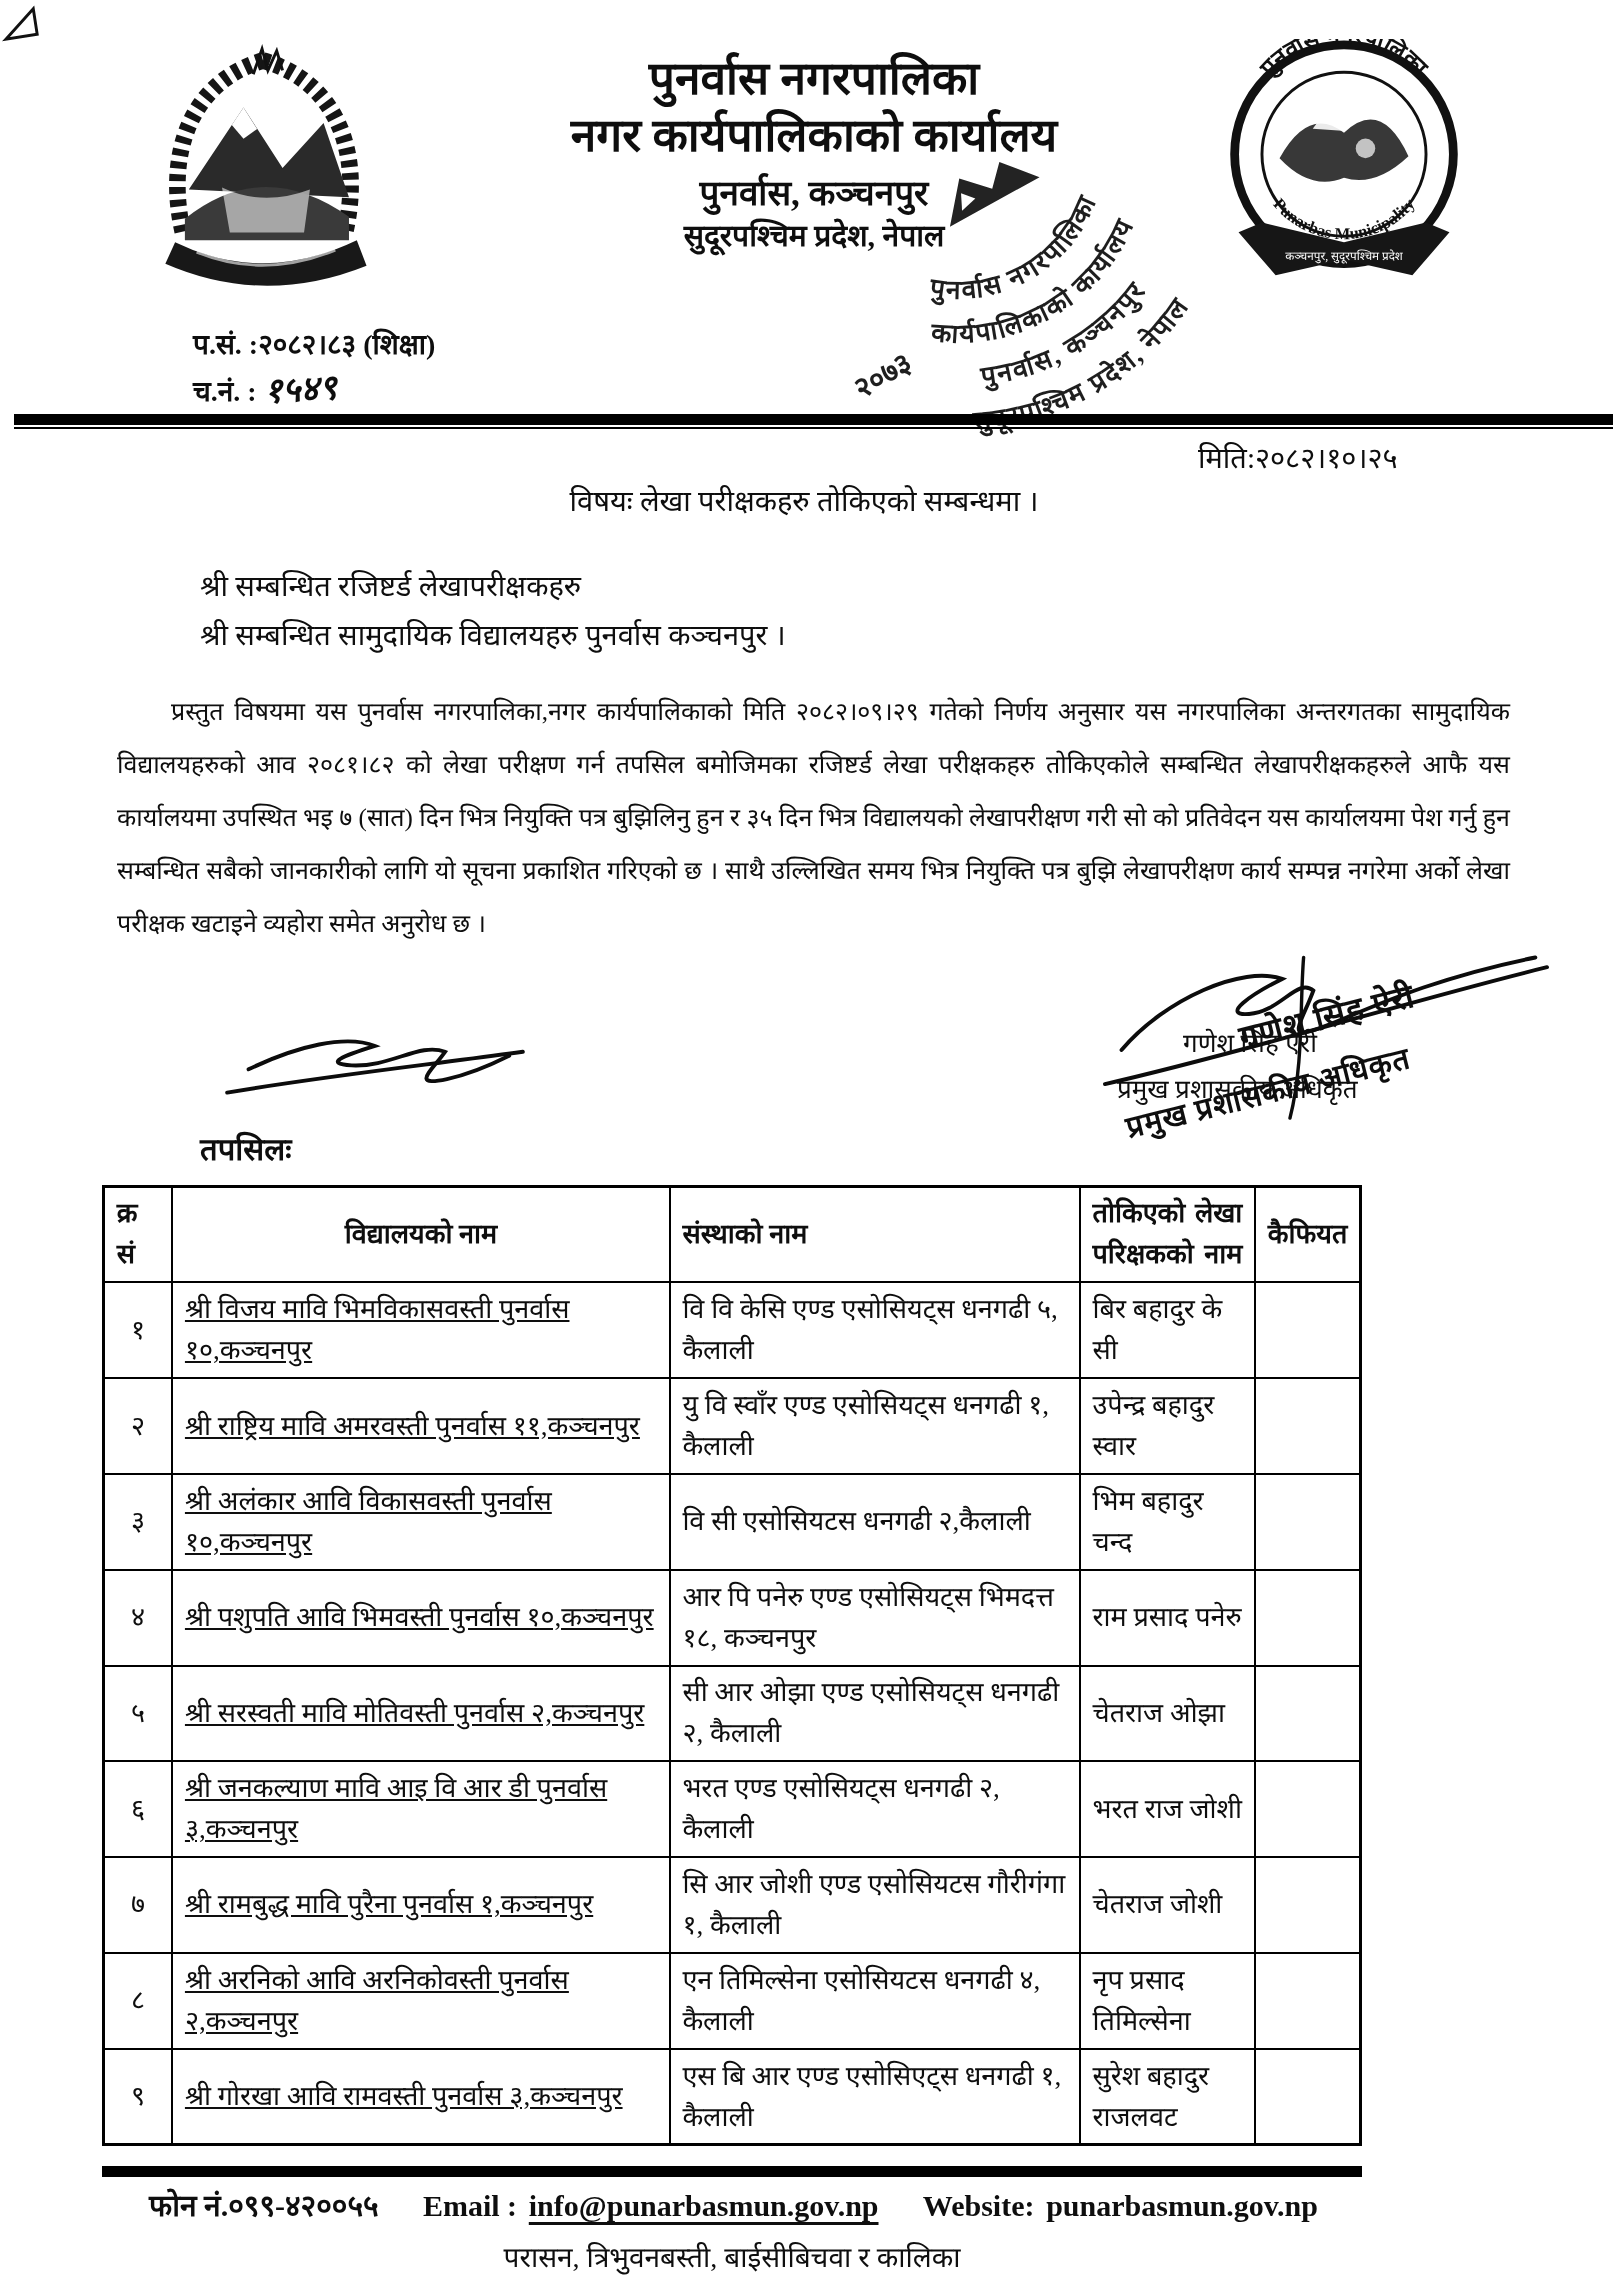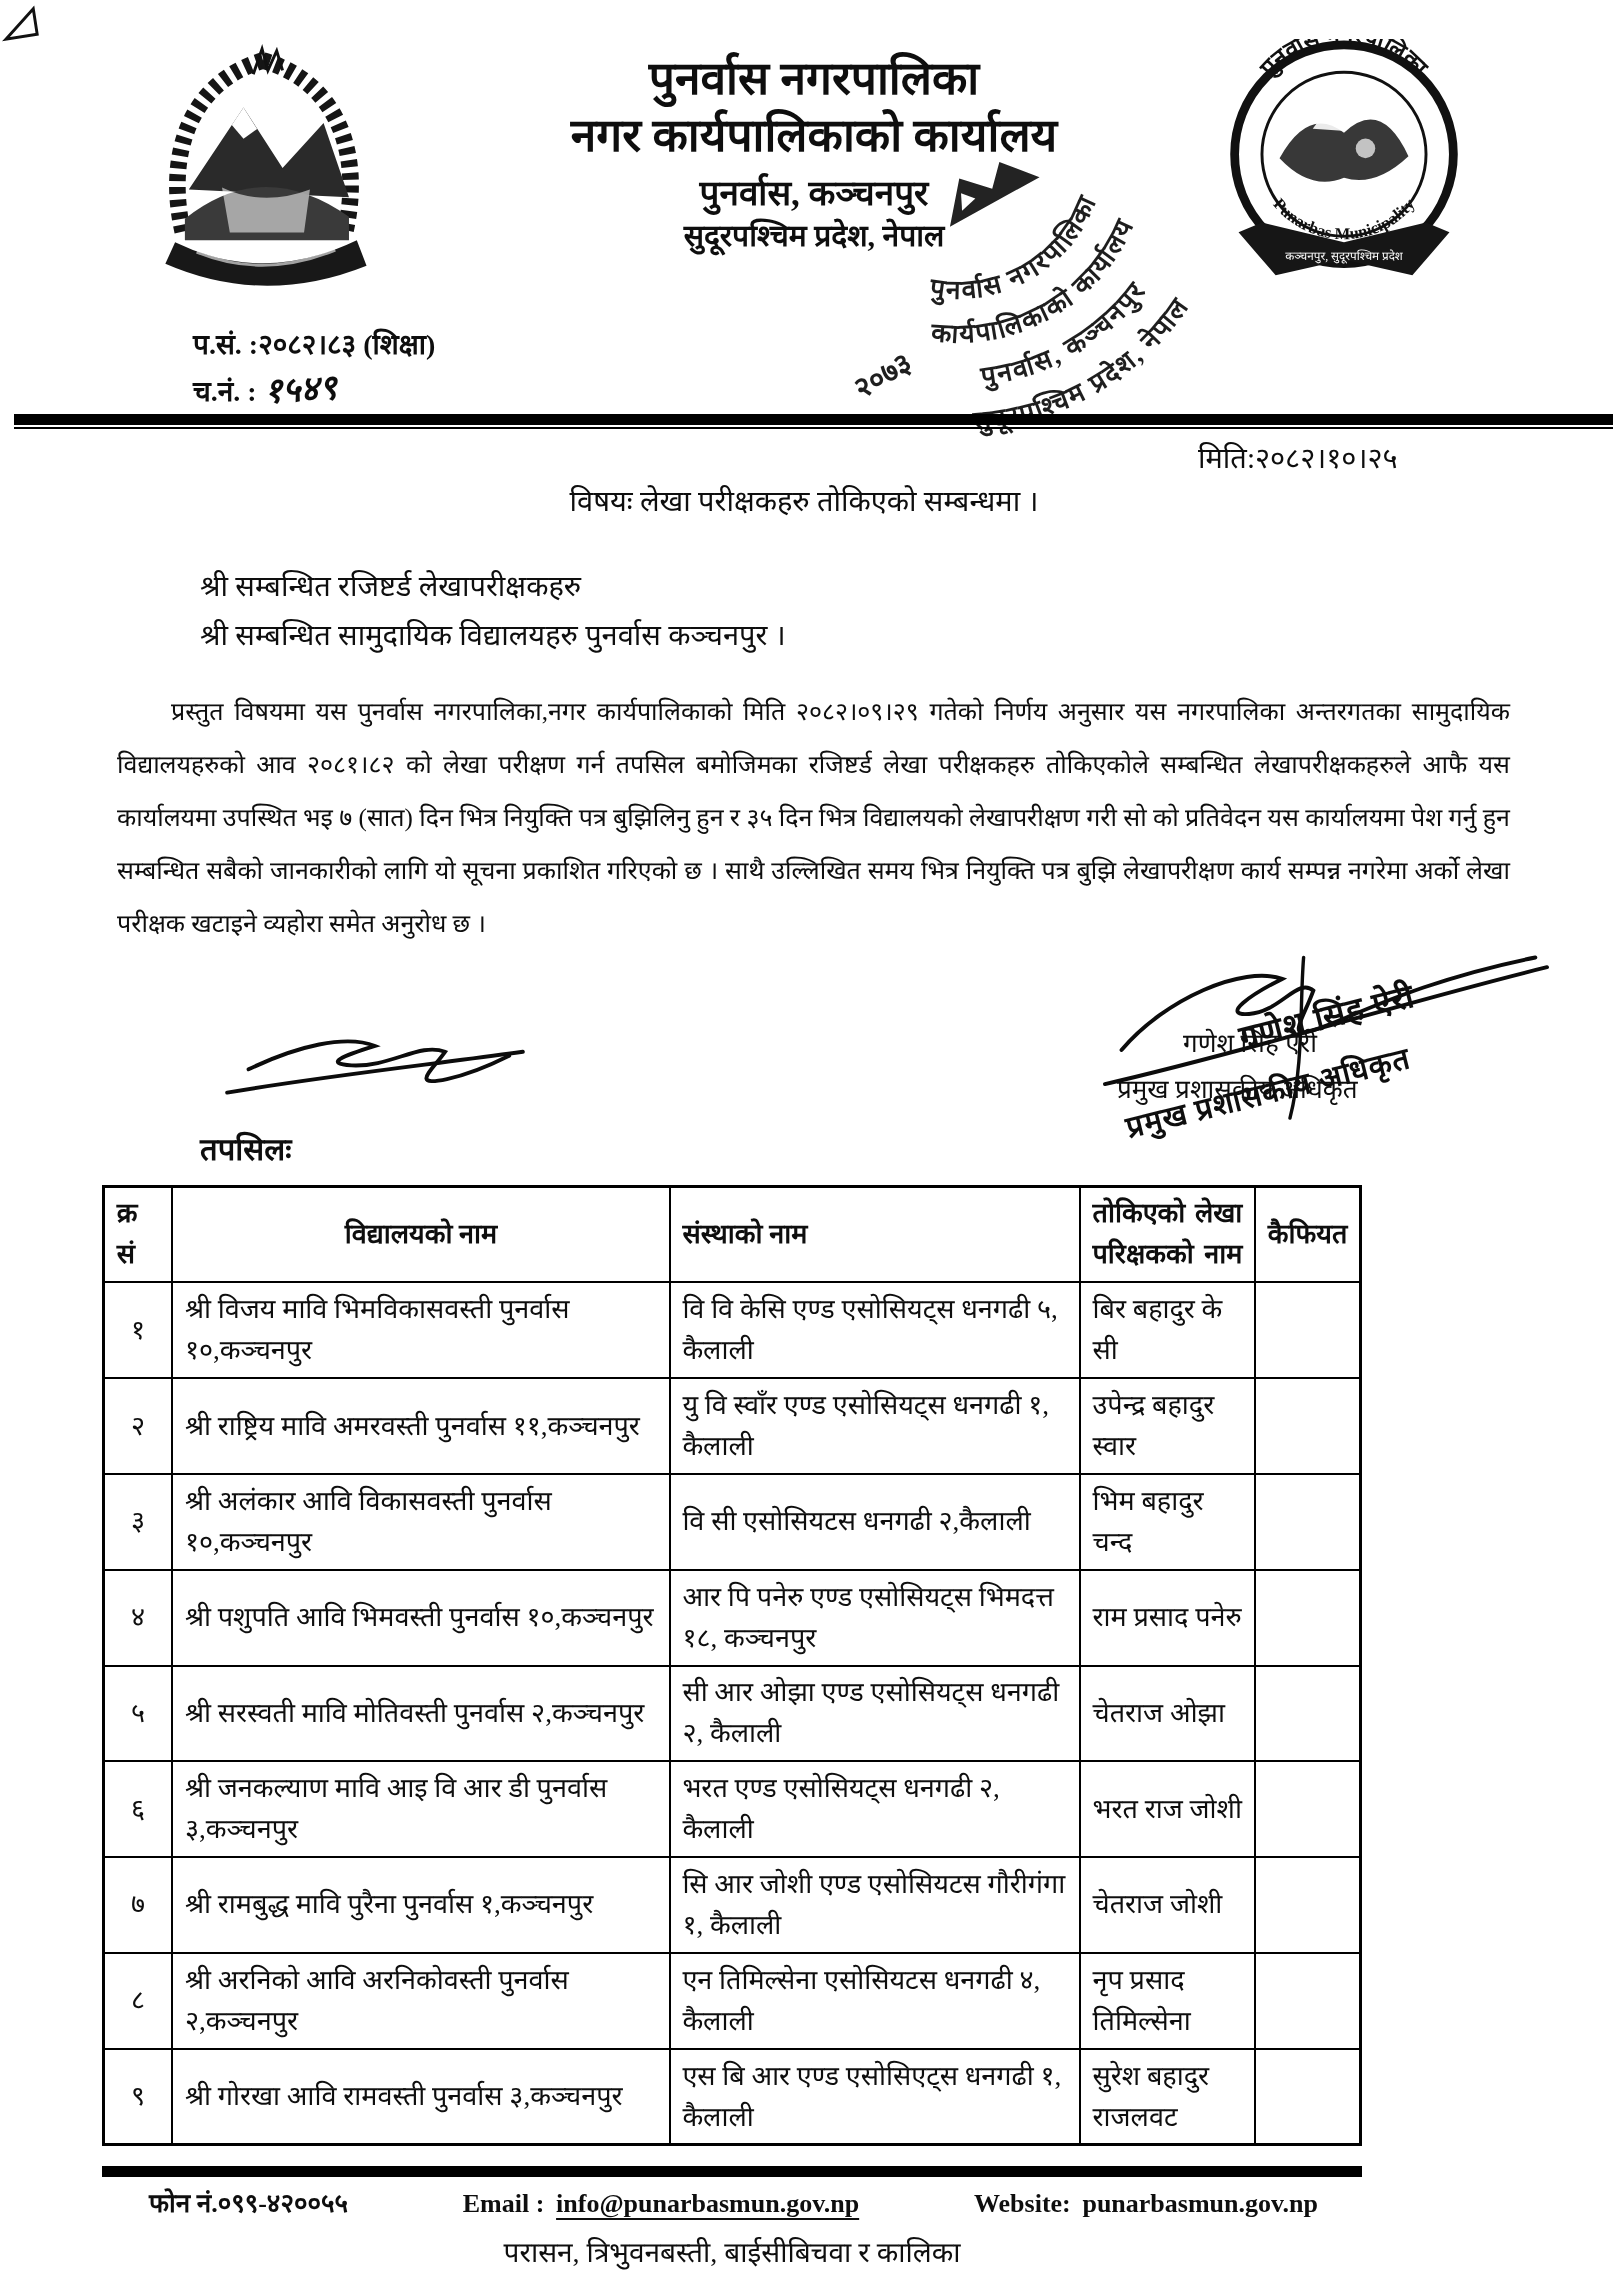"श्री विजय मावि भिमविकासवस्ती पुनर्वास" td.c1 { text-decoration: none -> underline }
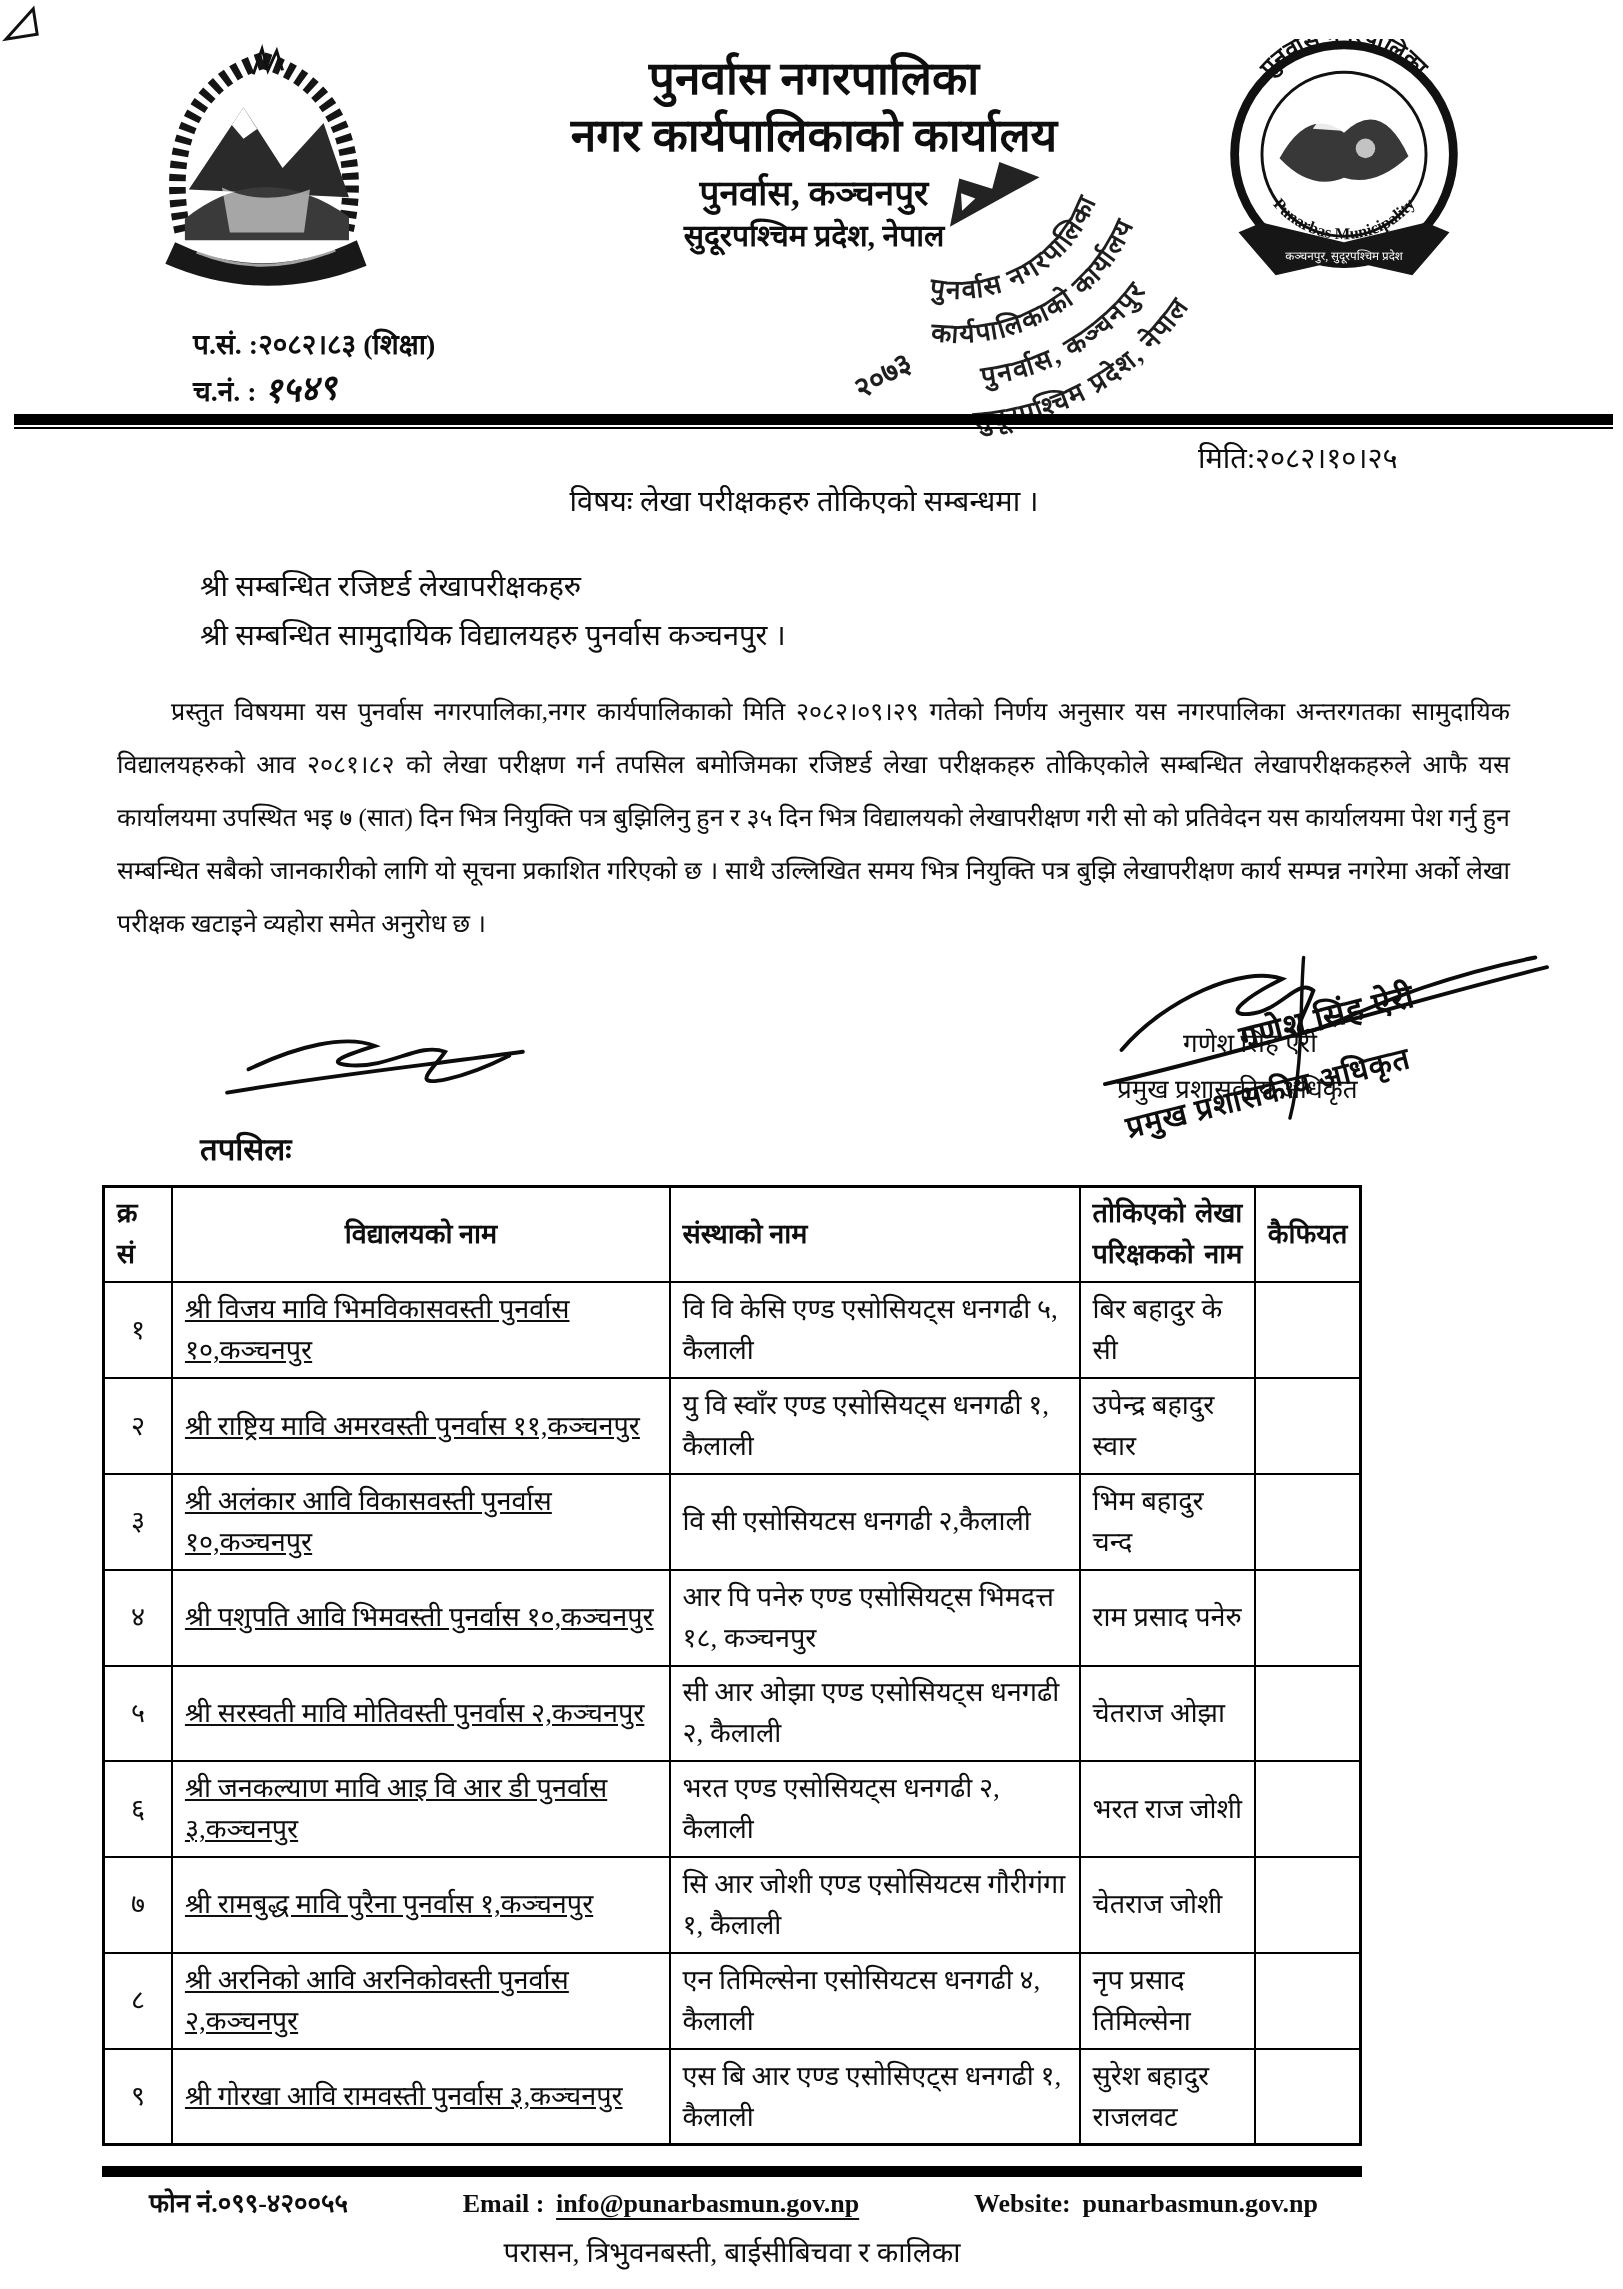"फोन नं.०९९-४२००५५" .foot-row { font-size: 26px -> 30px }
